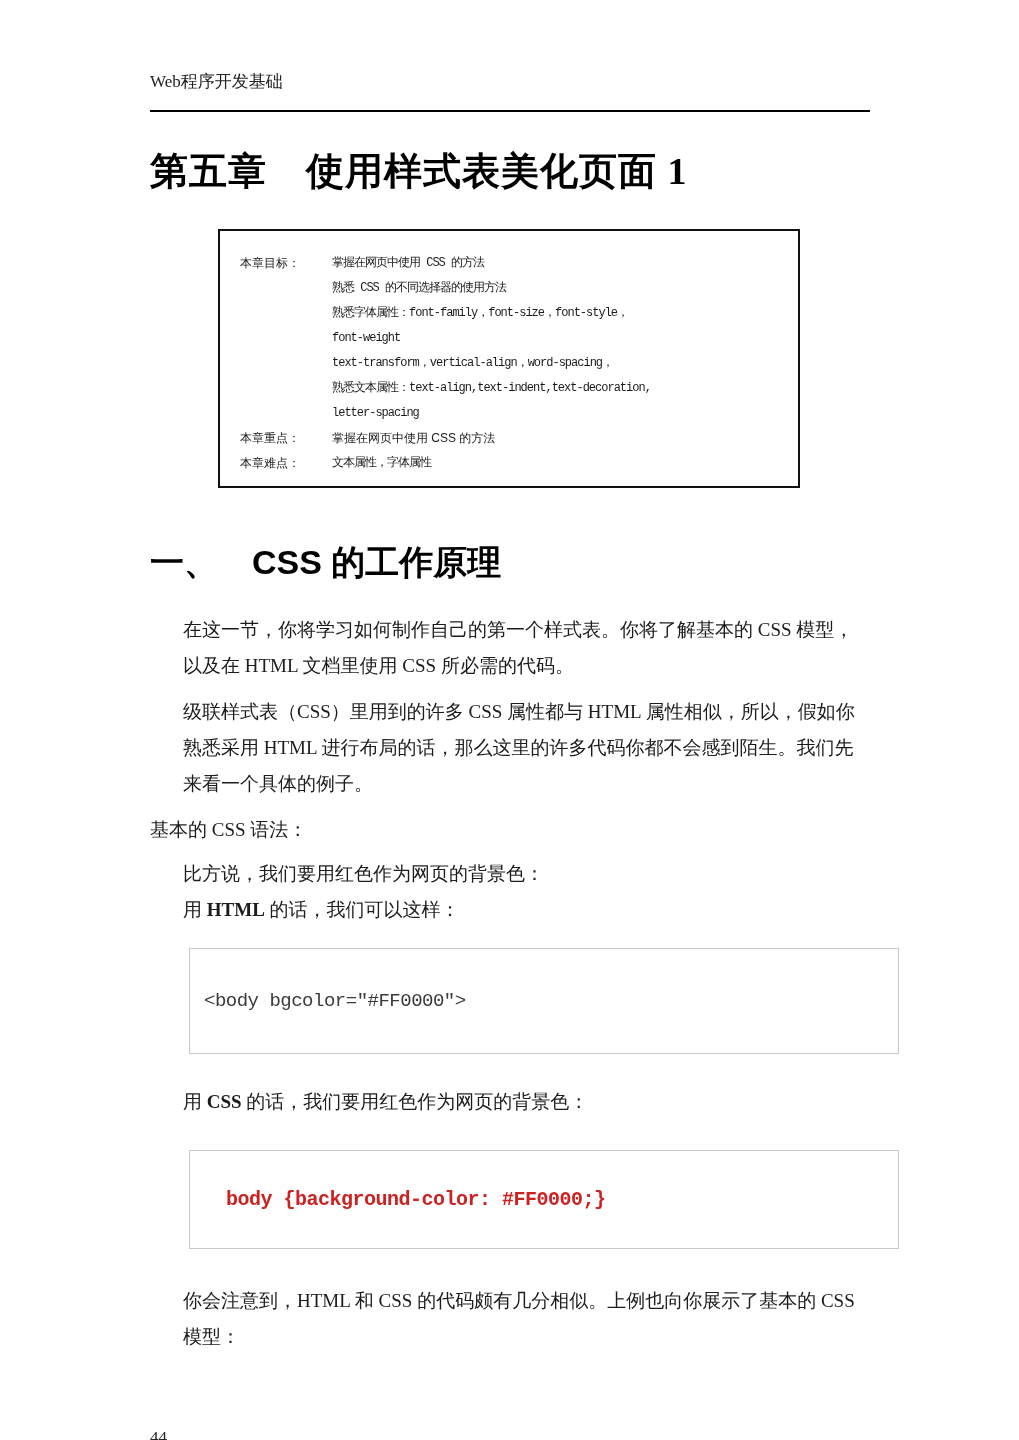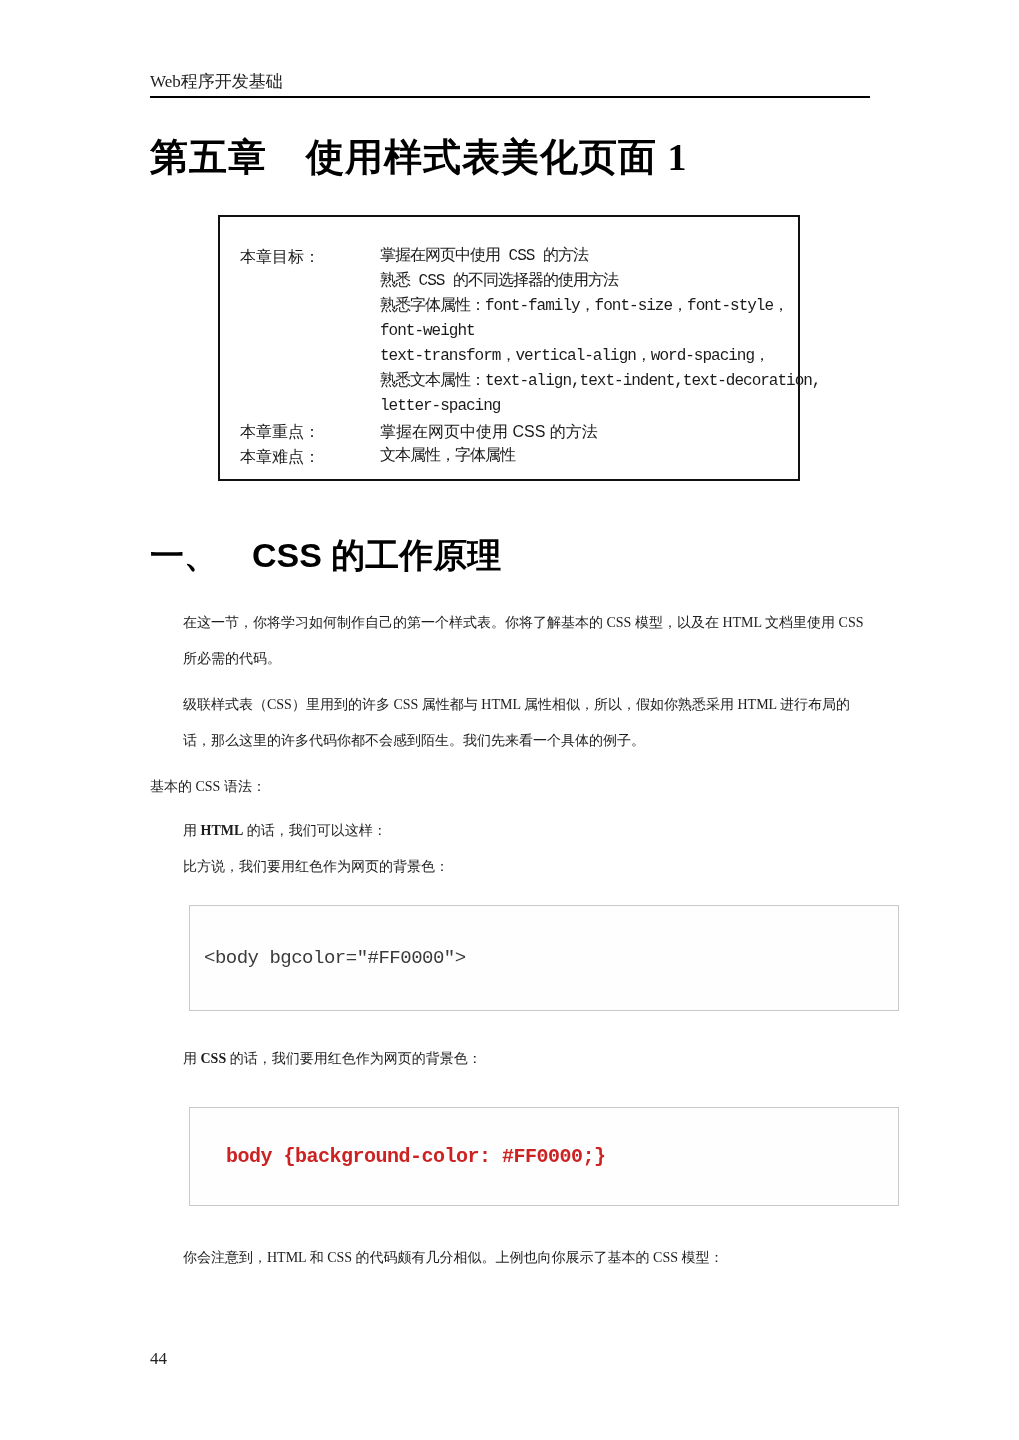"Web程序开发基础" .header { padding-bottom: 3px -> 17px }
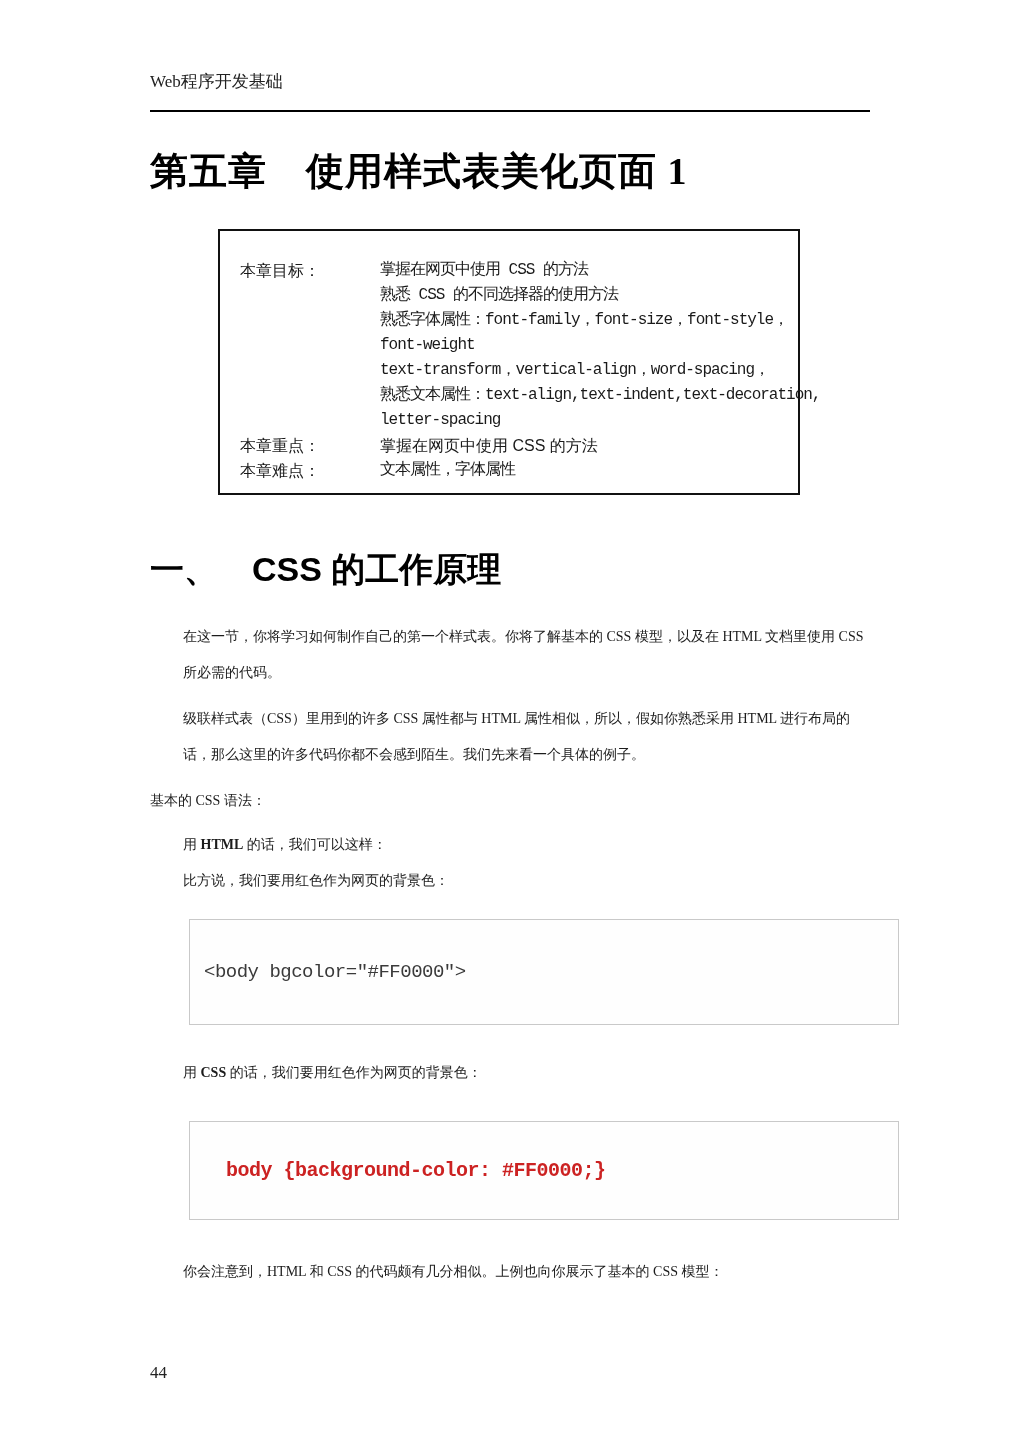"本章目标：" .obj-box { font-size: 16px -> 12px; padding: 27px 12px 10px 20px -> 20px 12px 10px 20px }
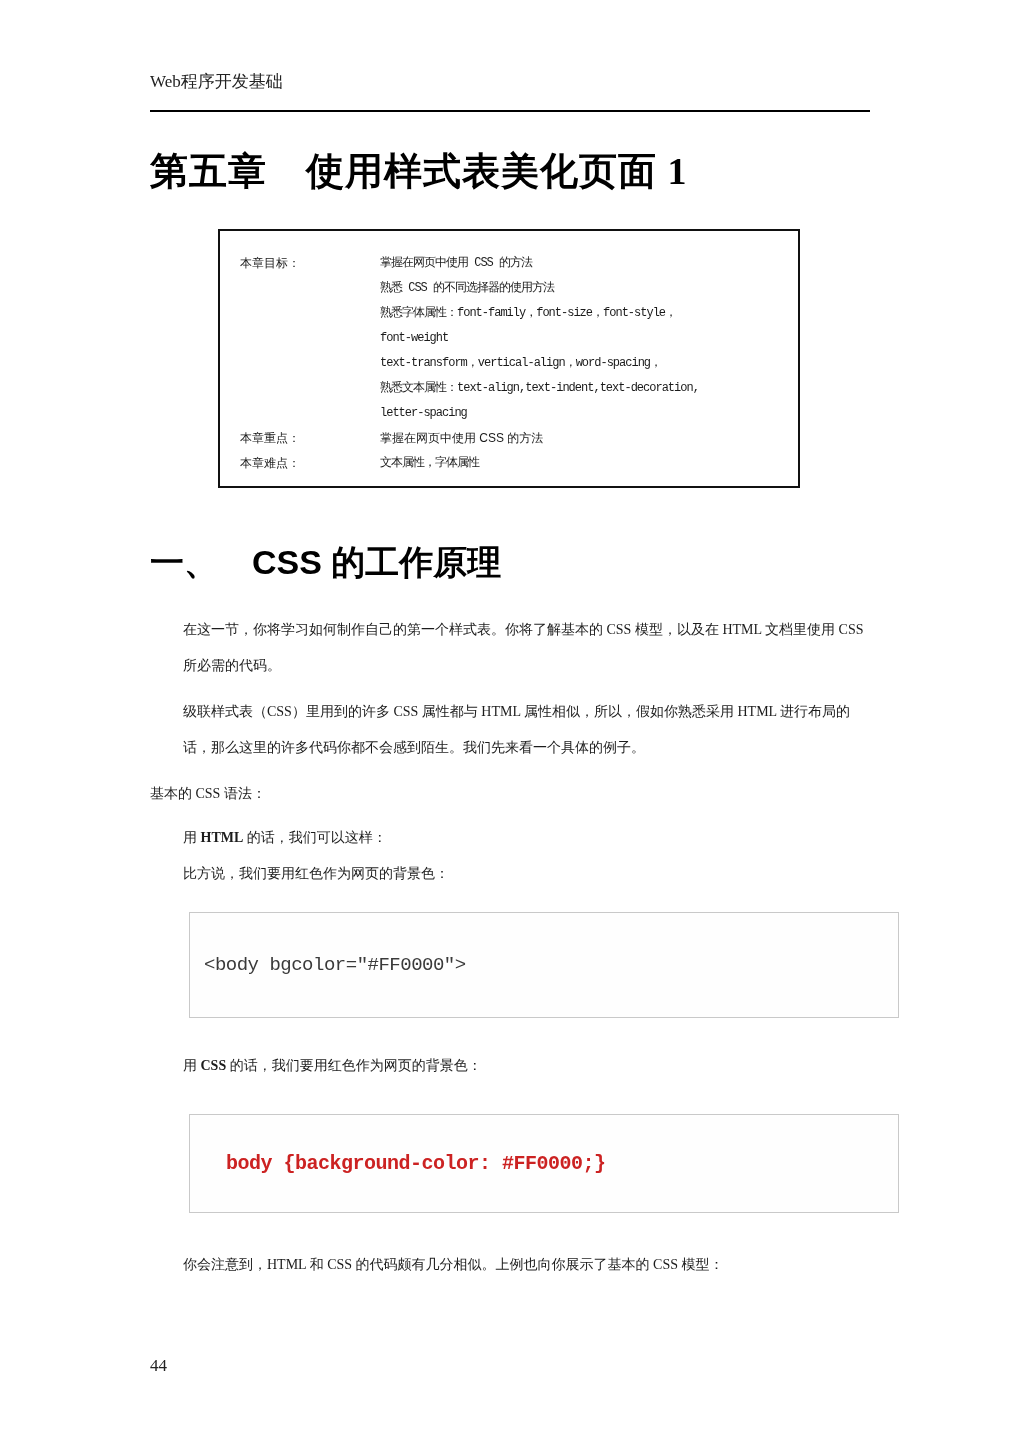"掌握在网页中使用 CSS 的方法" .obj-content { margin-left: 48px -> none }
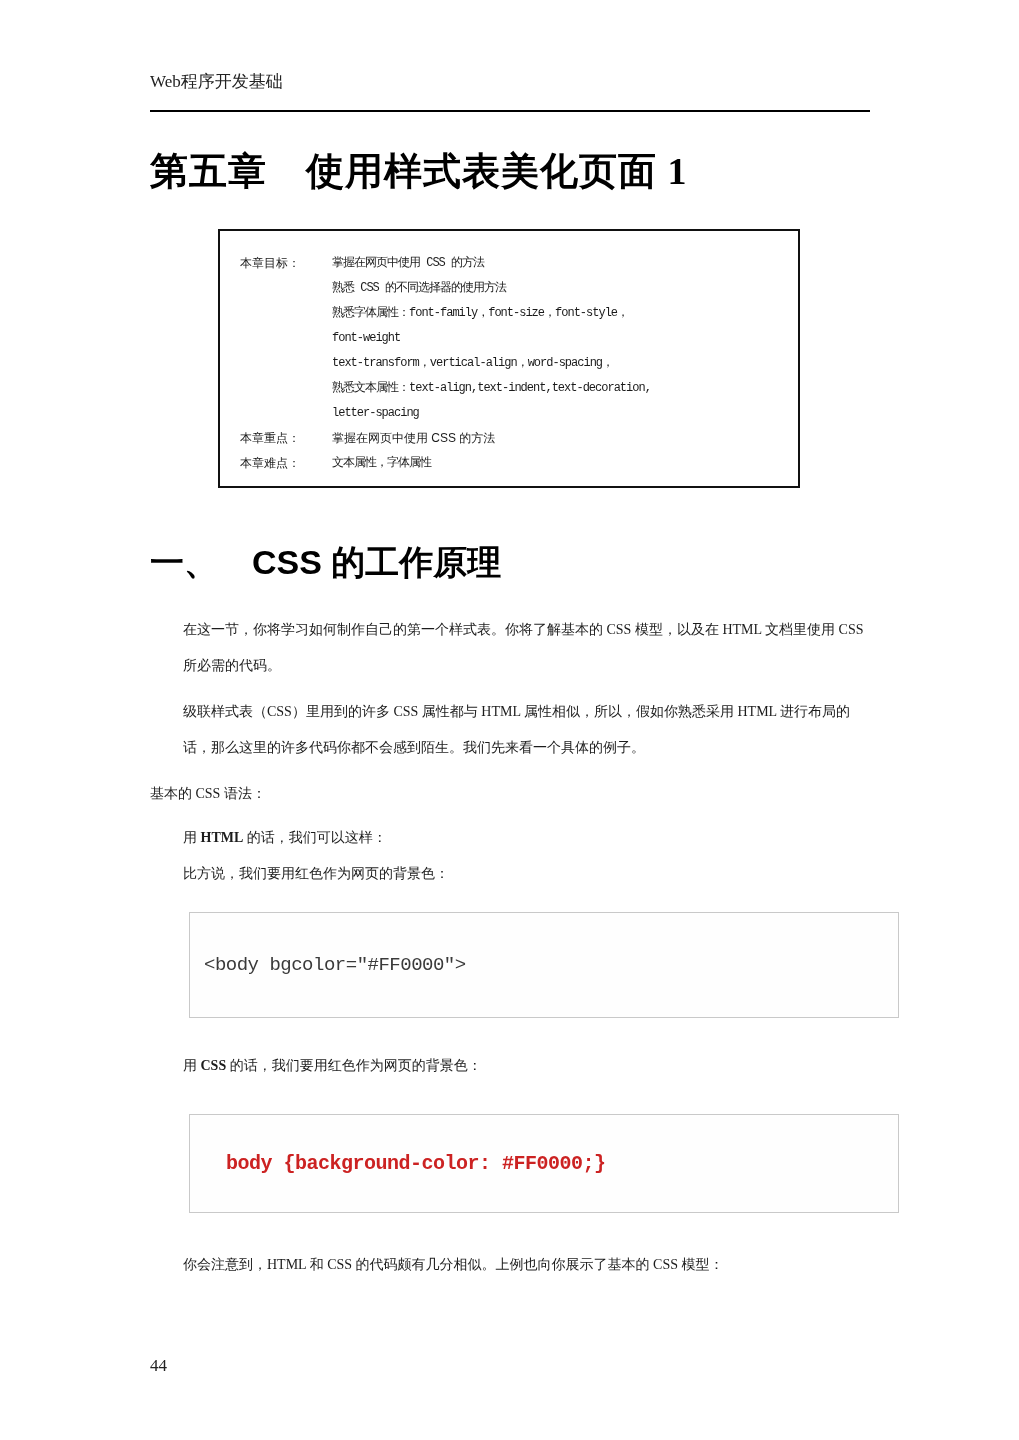"在这一节，你将学习如何制作自己的第一个样式表。你将了解基本的 CSS" .para { font-size: 14px -> 19px }
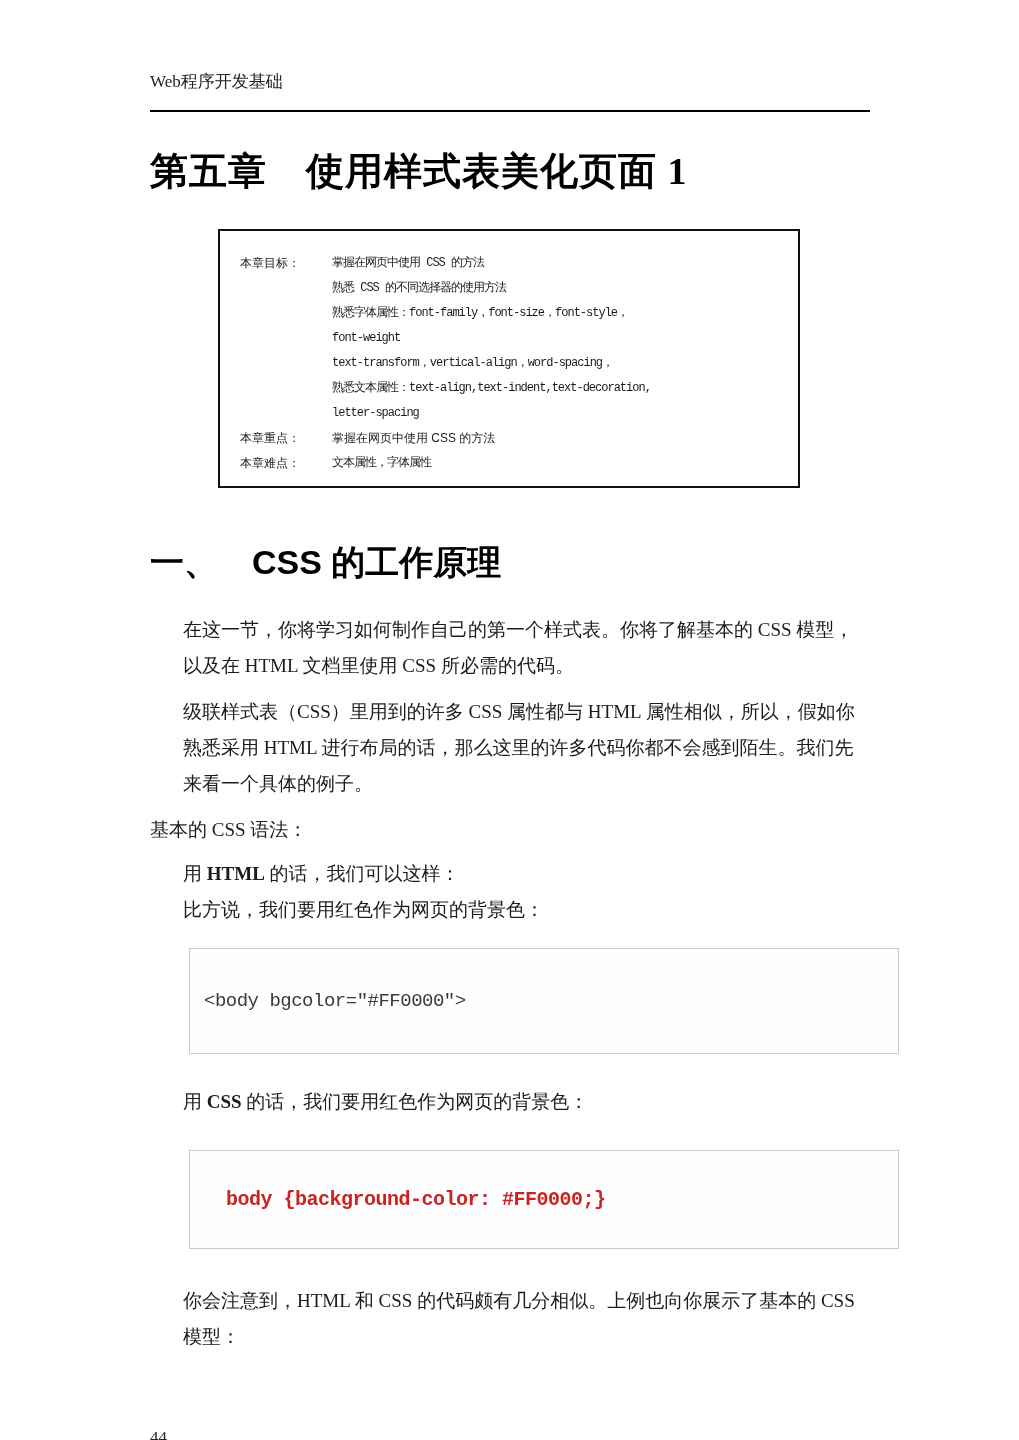"用 HTML 的话，我们可以这样：" div { order: before "比方说，我们要用红色作为网页的背景色：" -> after "比方说，我们要用红色作为网页的背景色：" }
